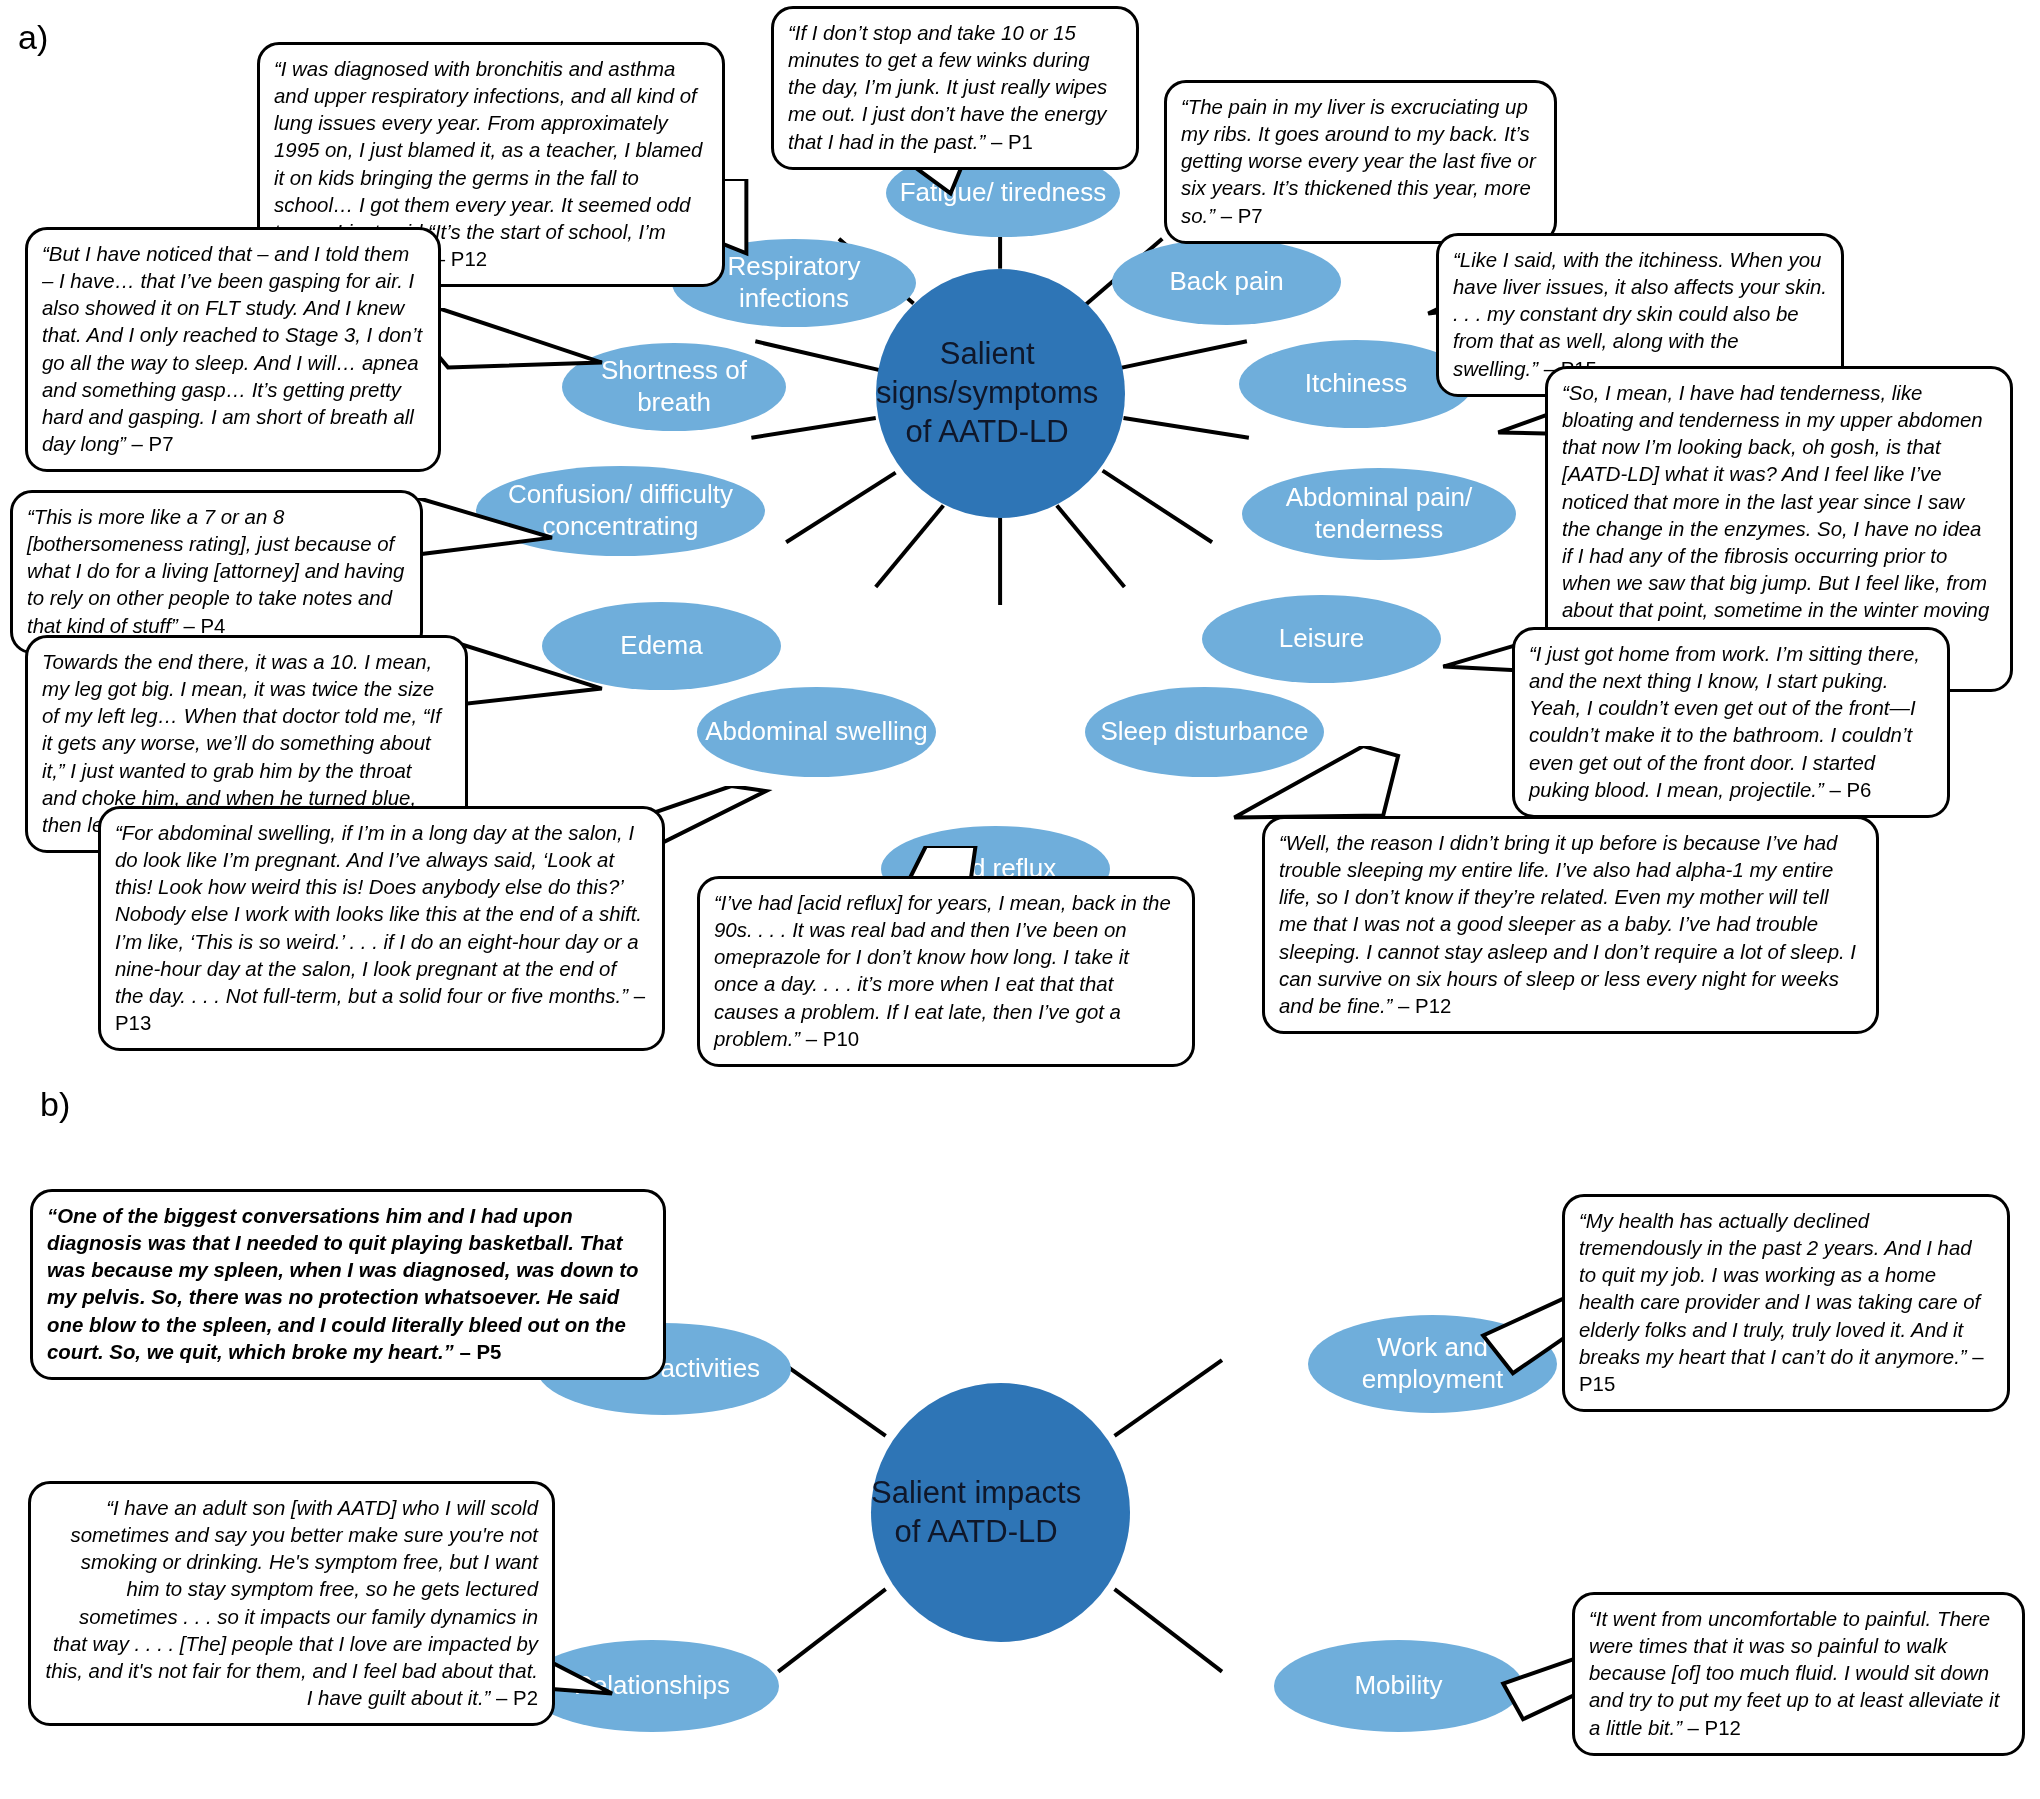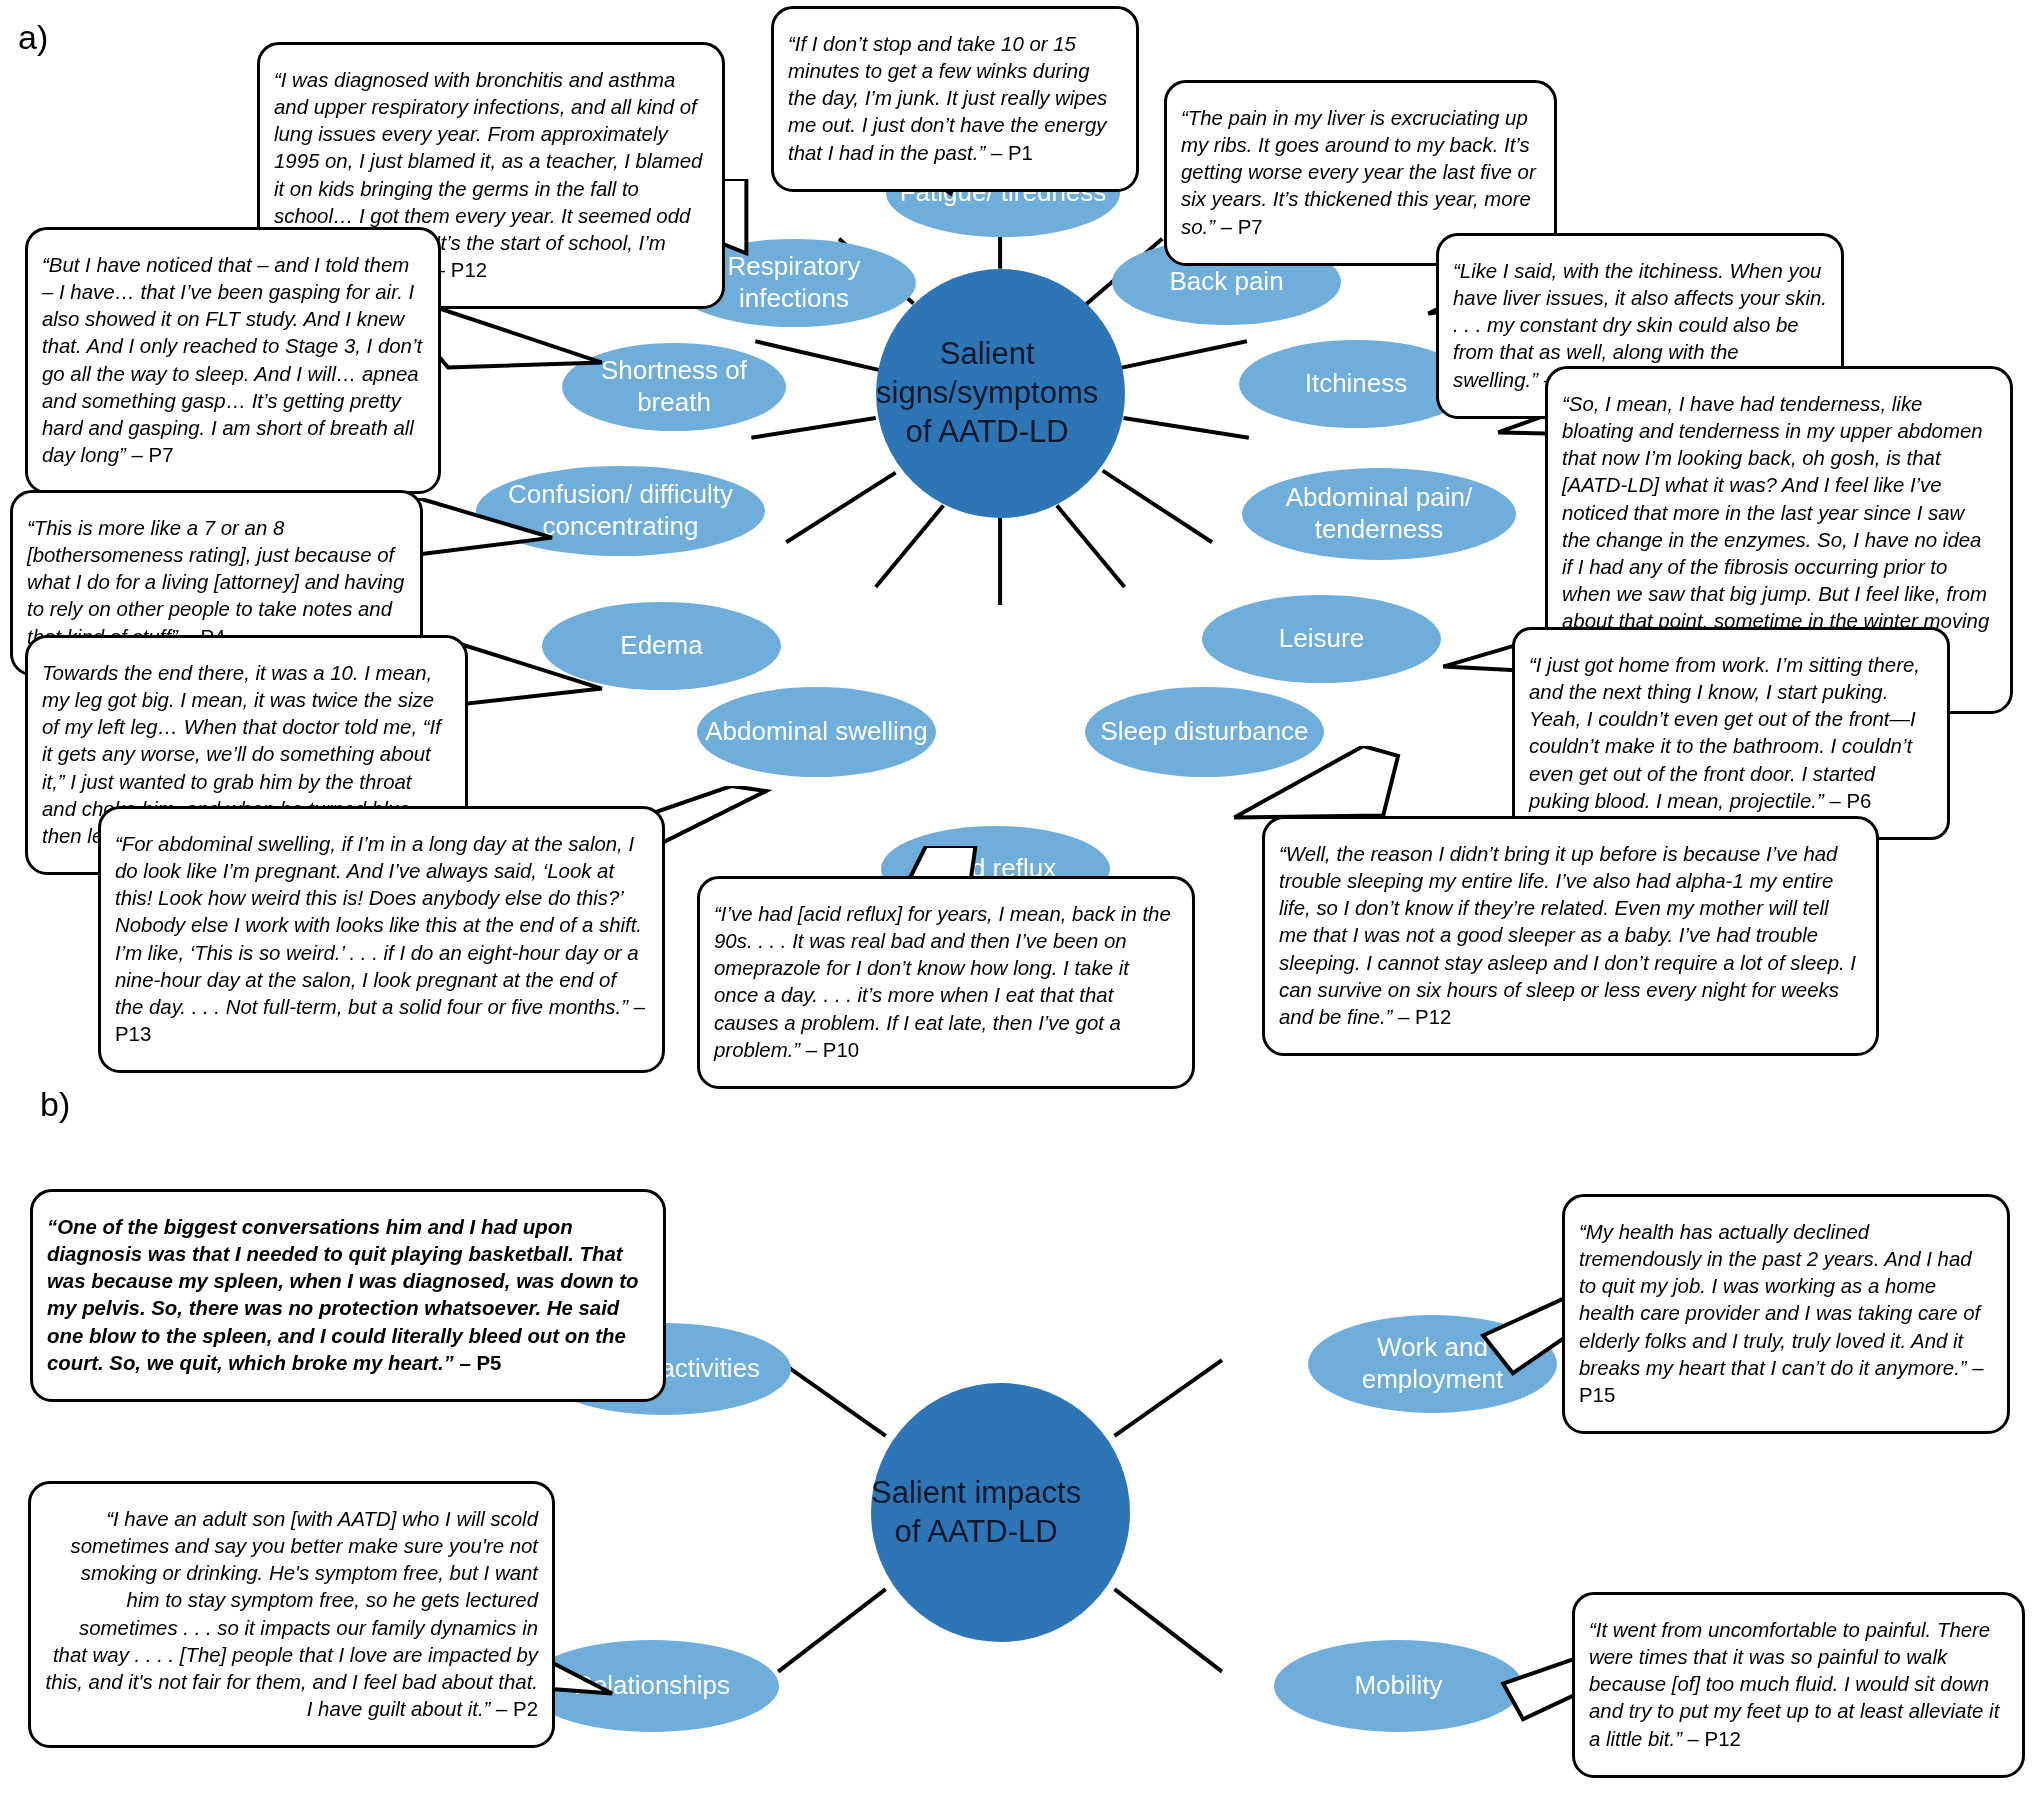"“If I don’t stop and" .quote { padding: 22px 14px -> 11px 14px }
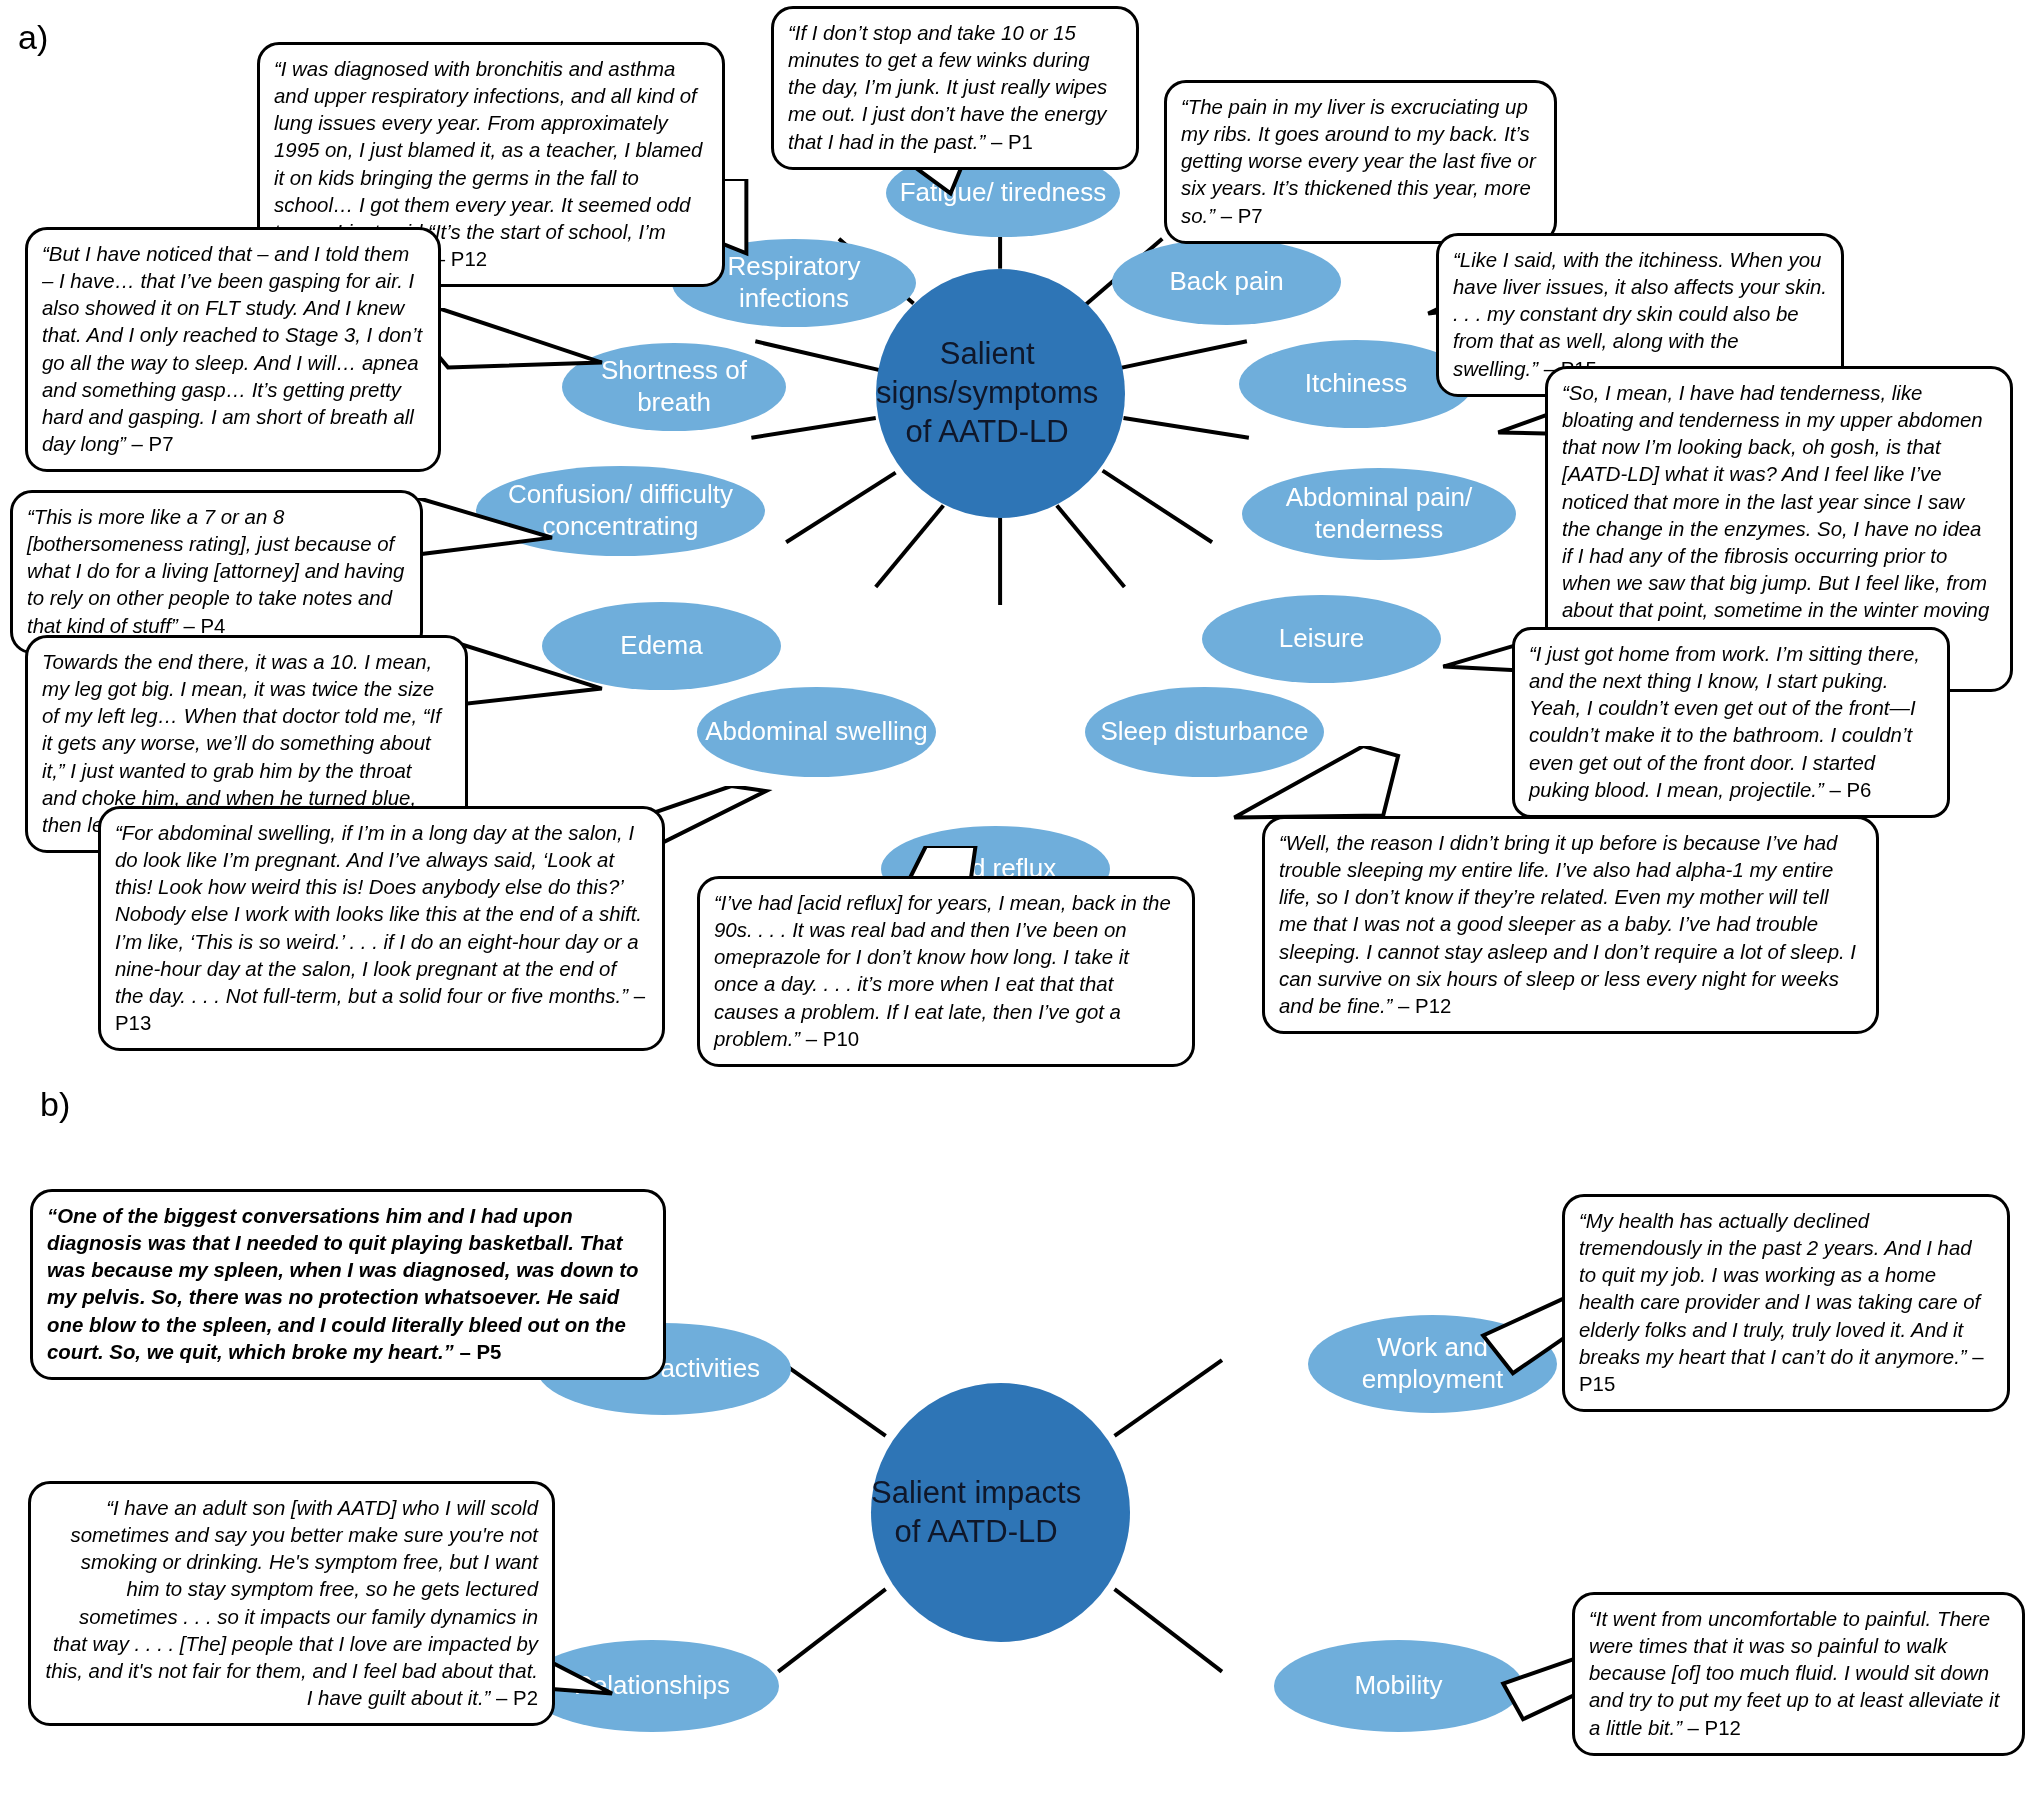"“I just got home from" div.quote { border-radius: 19px -> none }
